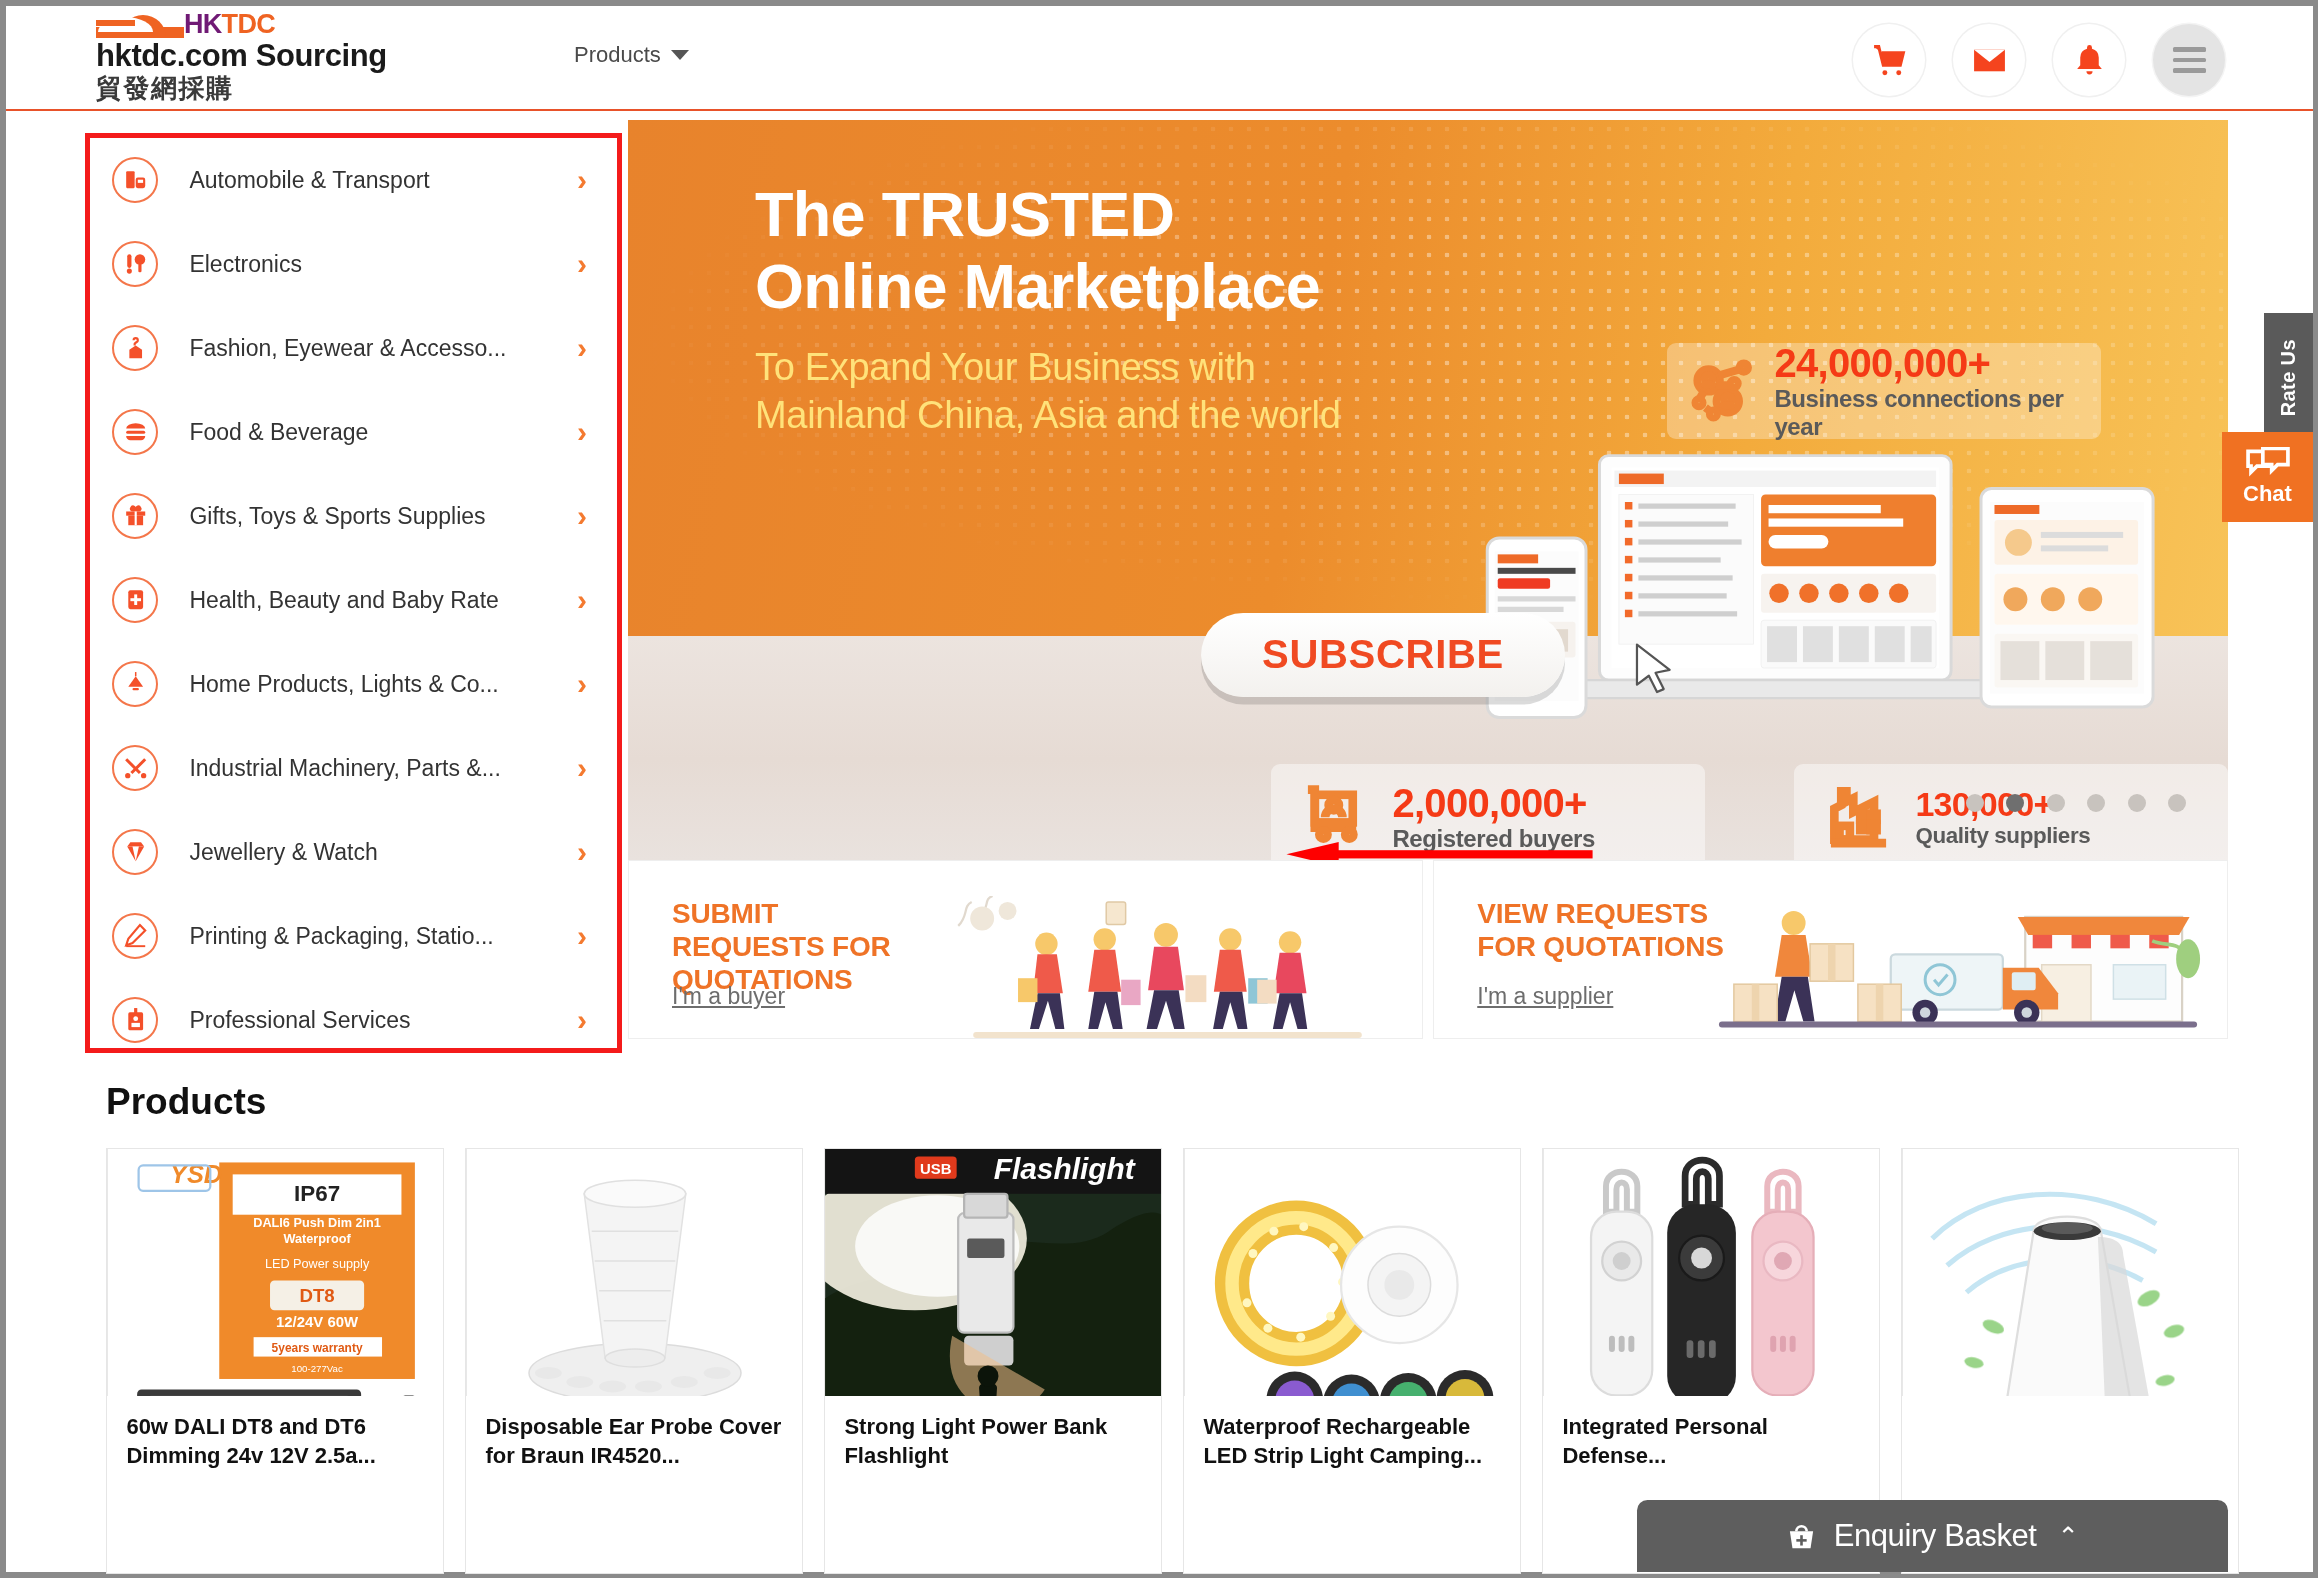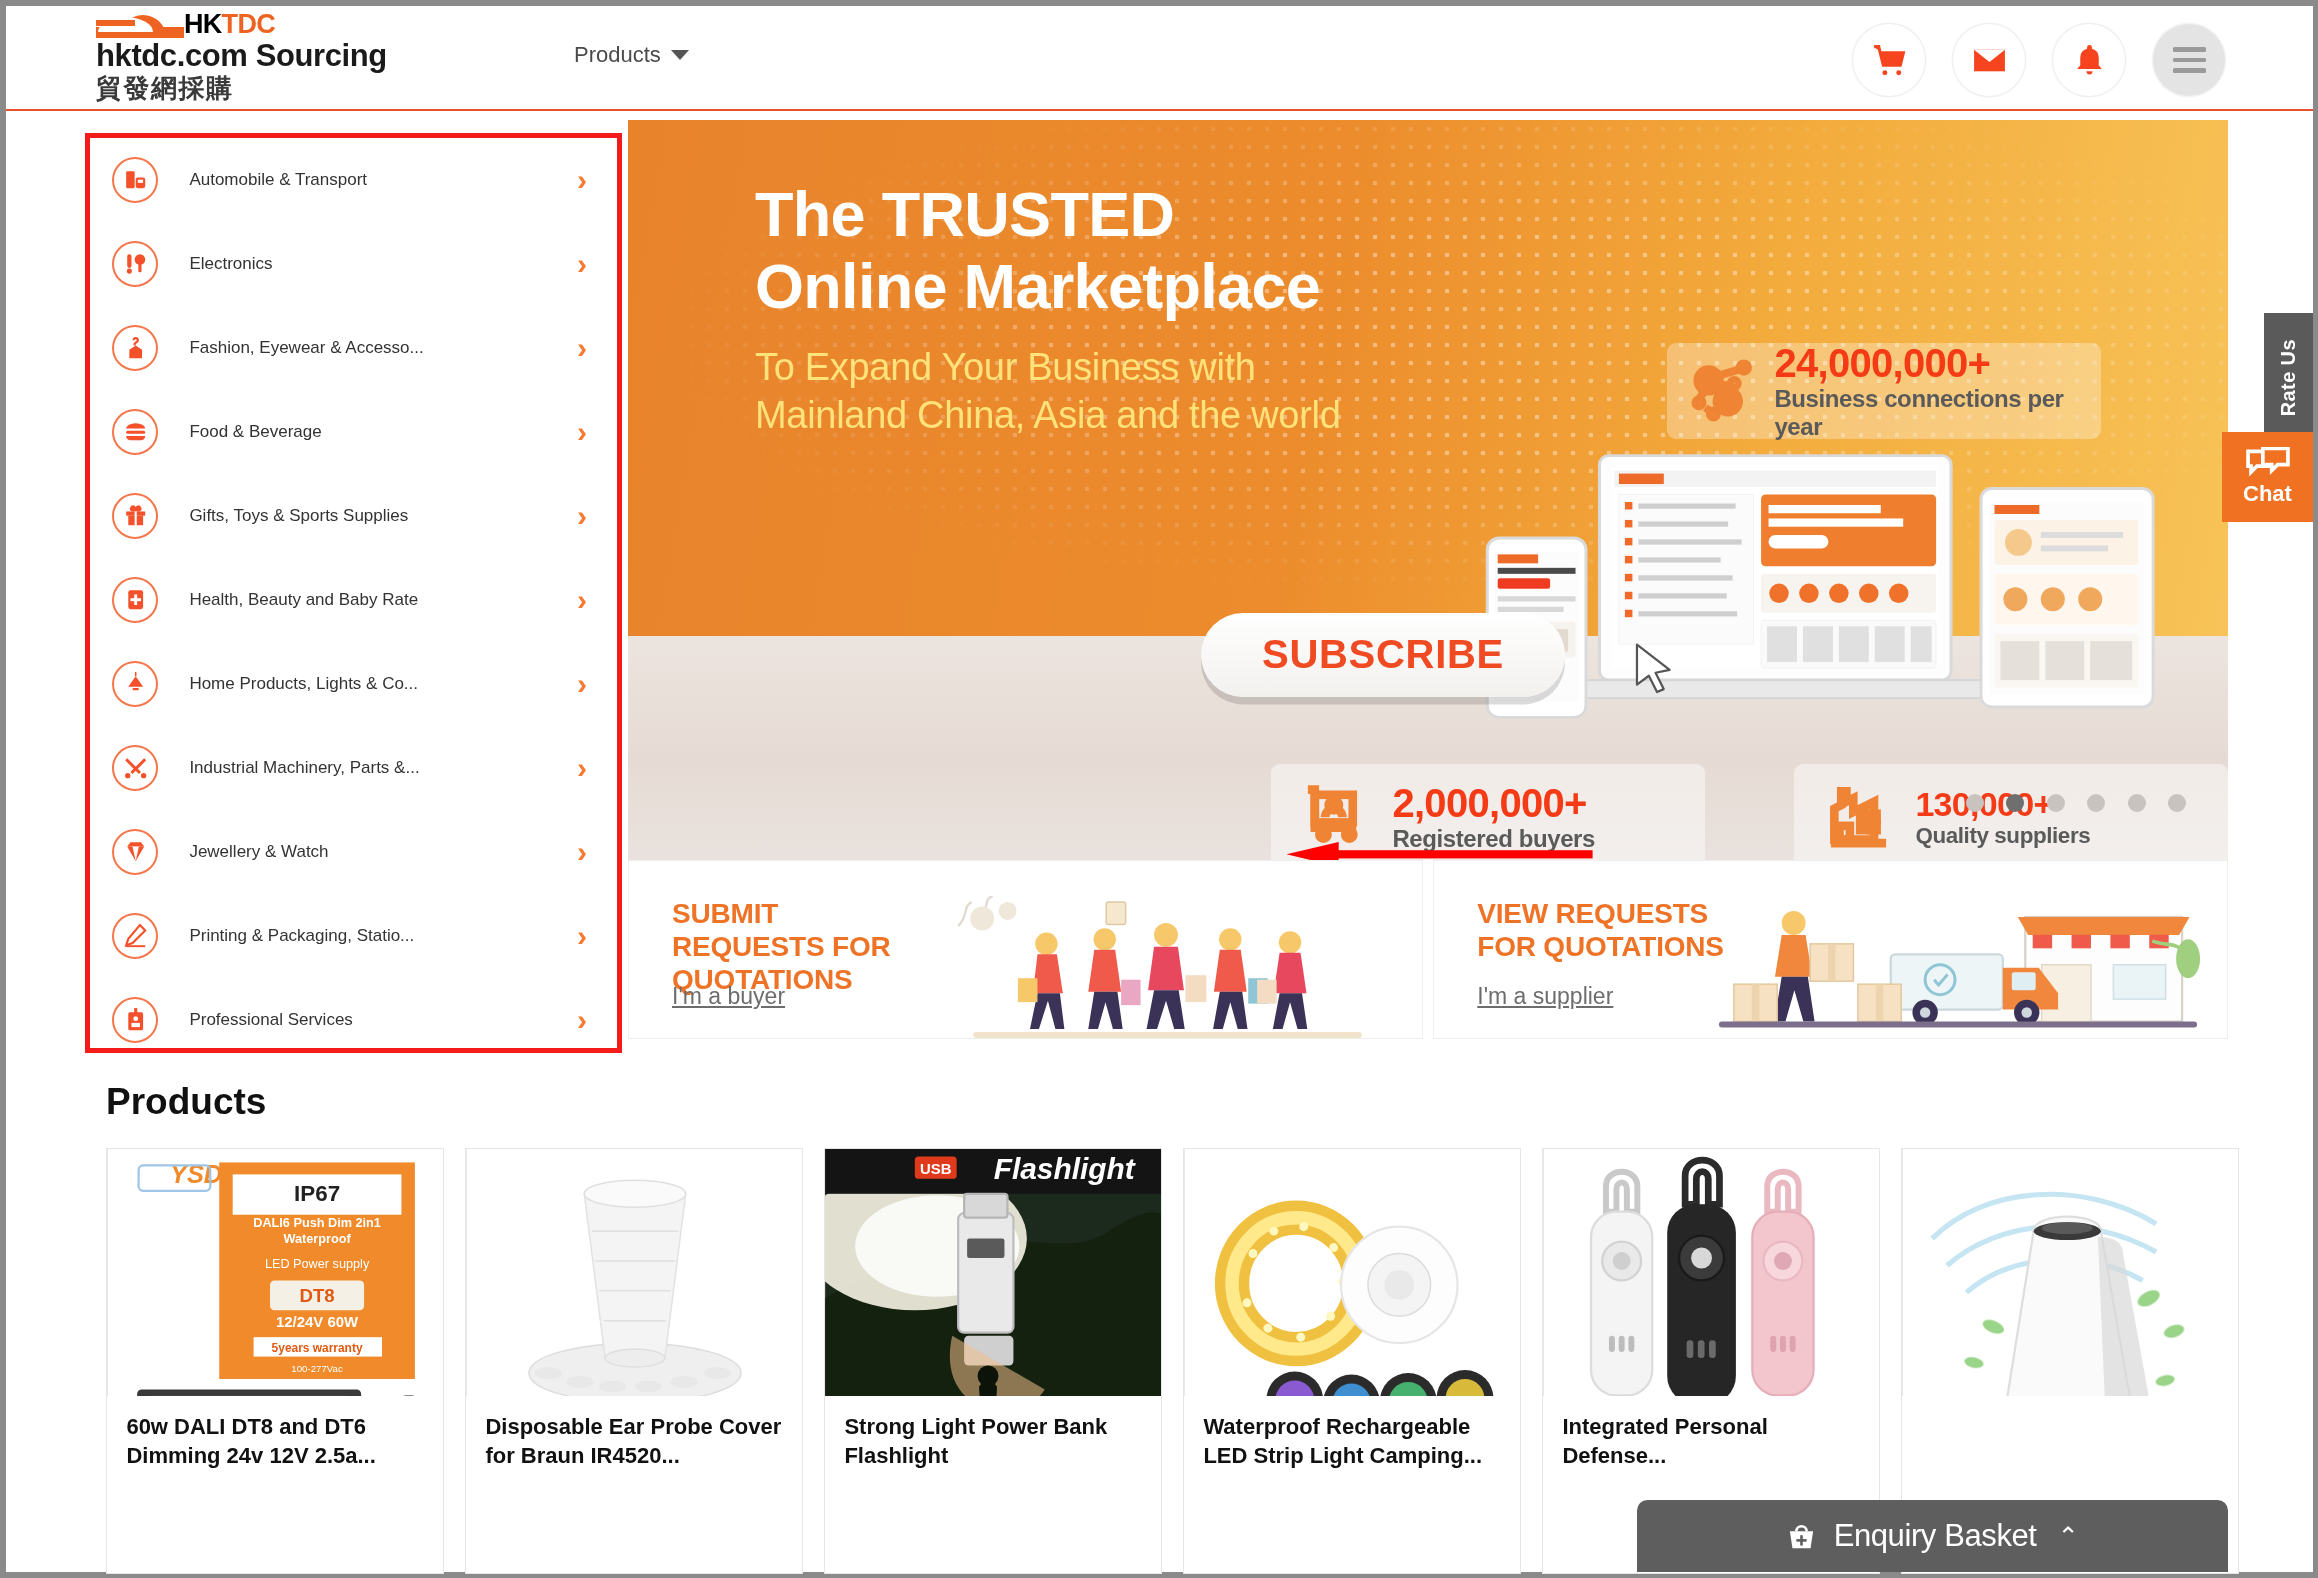"HK" .logo-hktdc .hk { color: #000000 -> #701a75 }
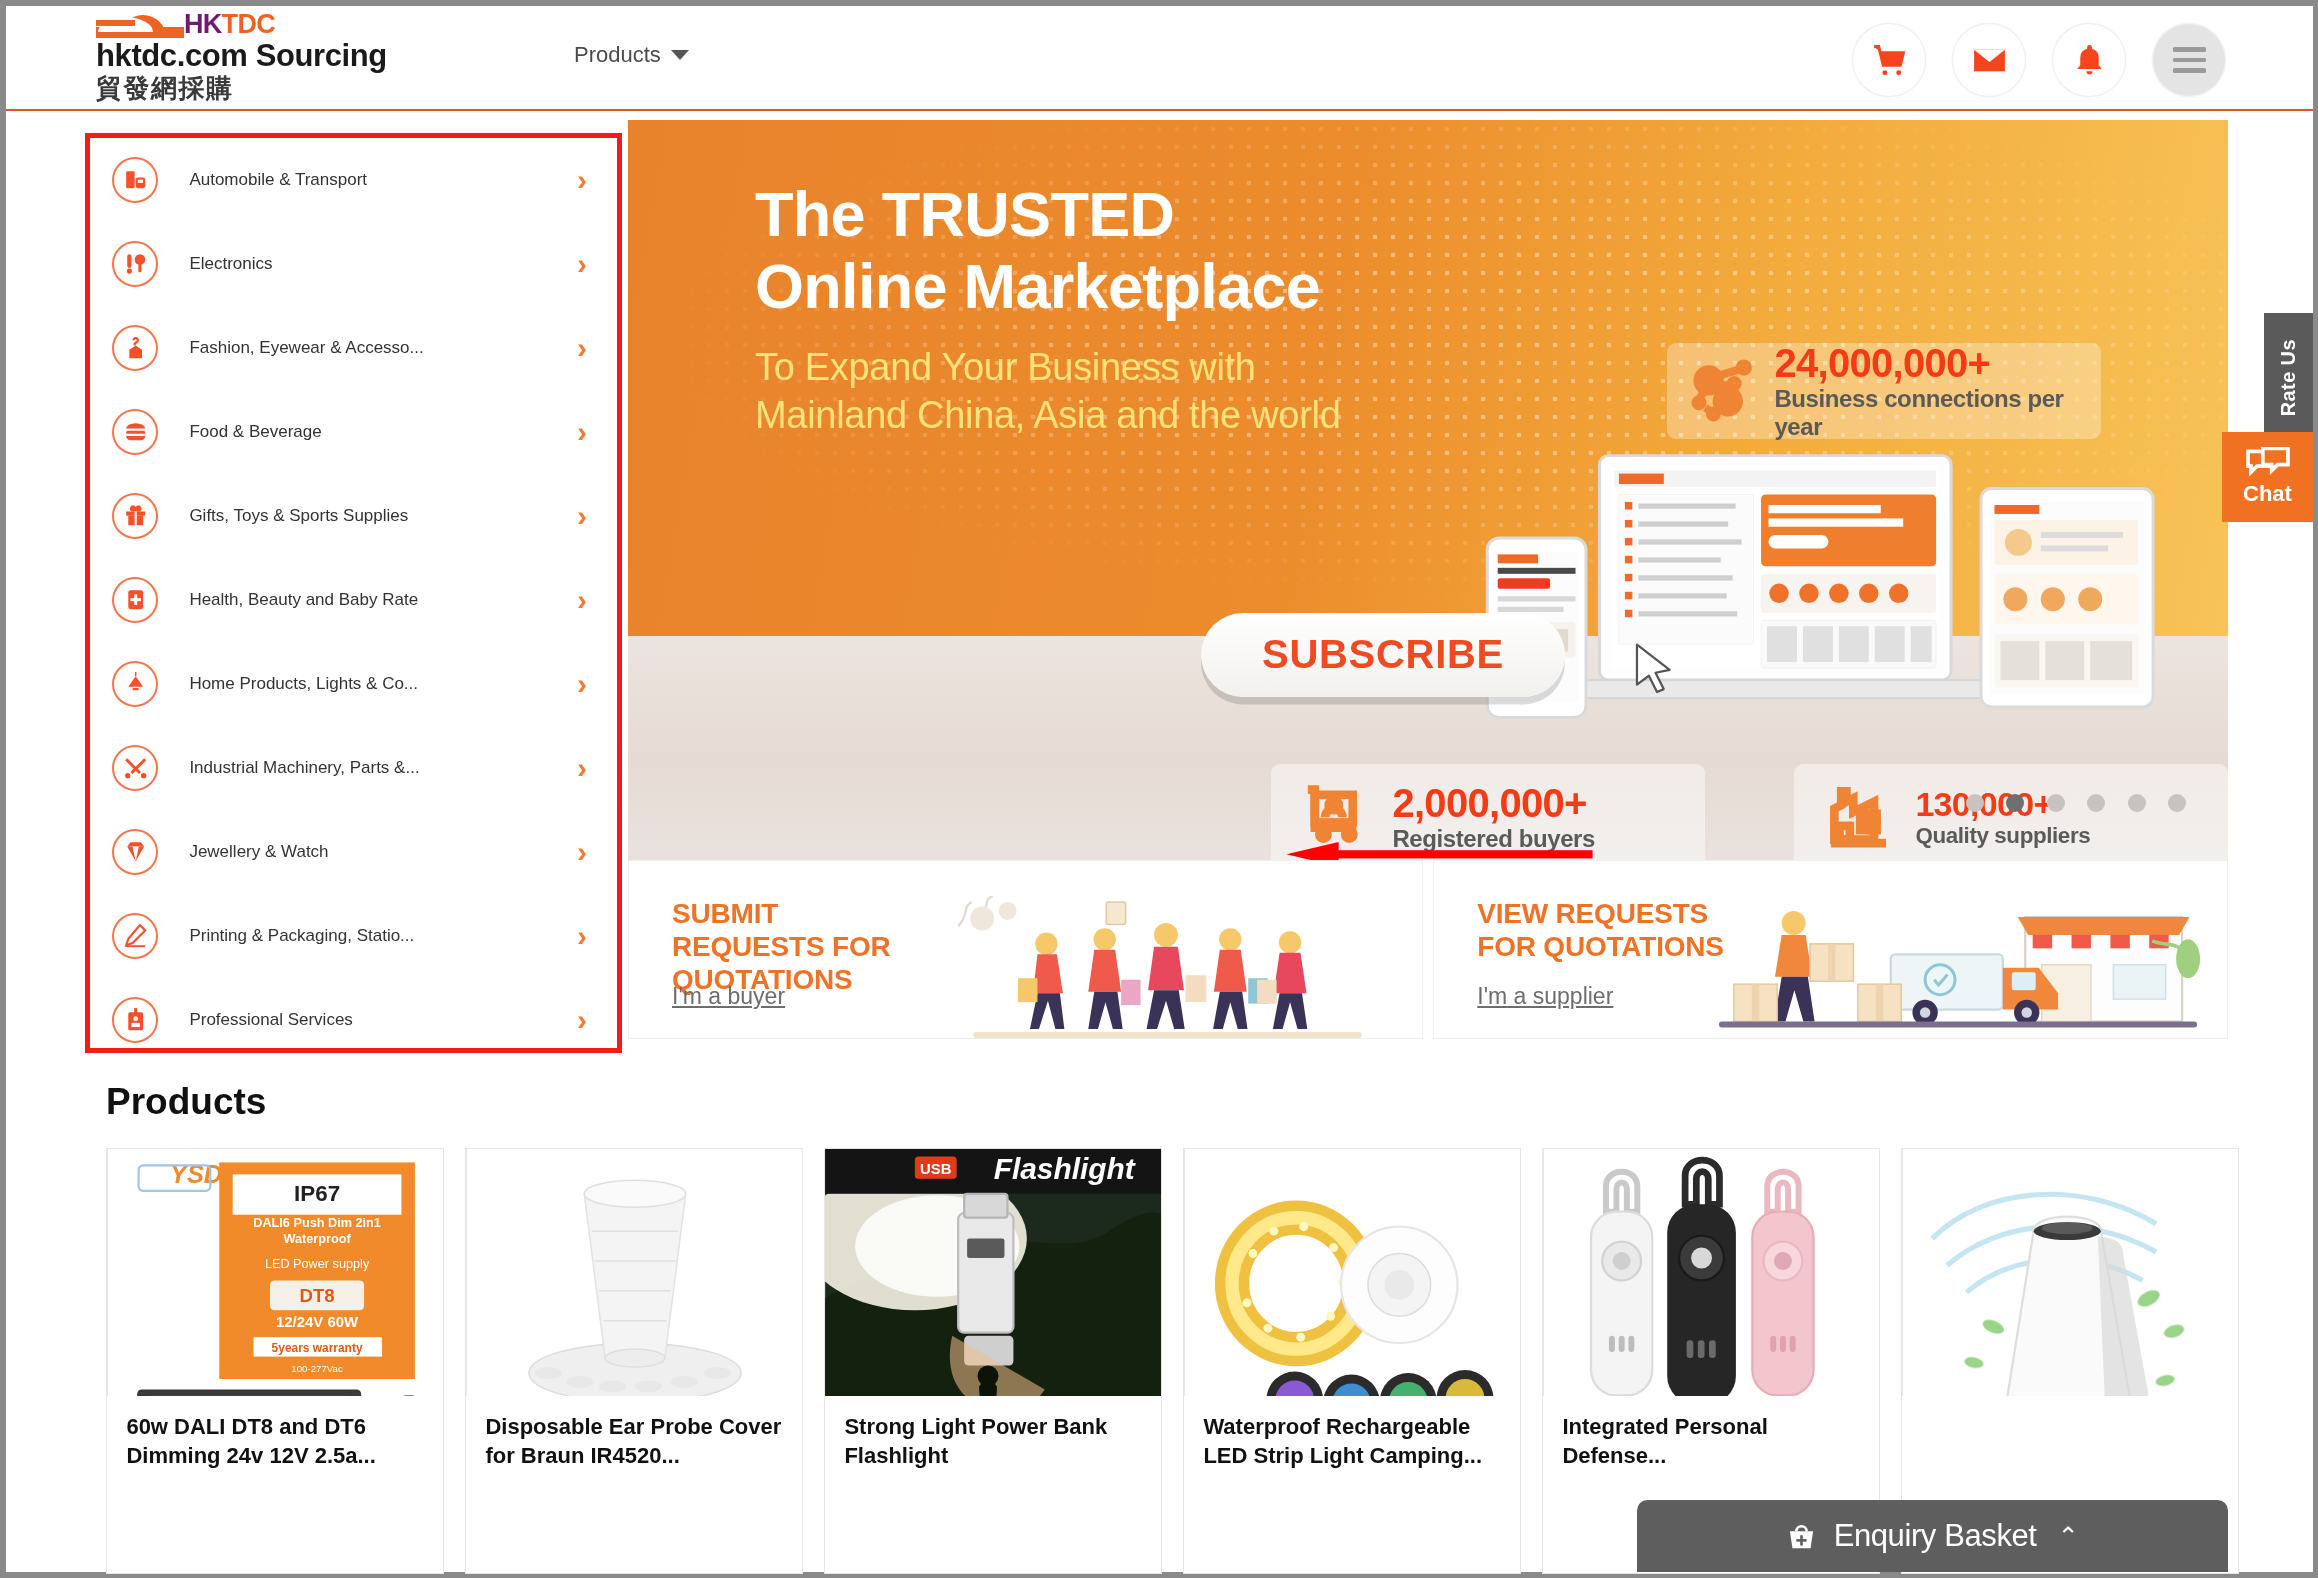"Automobile & Transport" .cat-label { font-size: 17px -> 23px }
